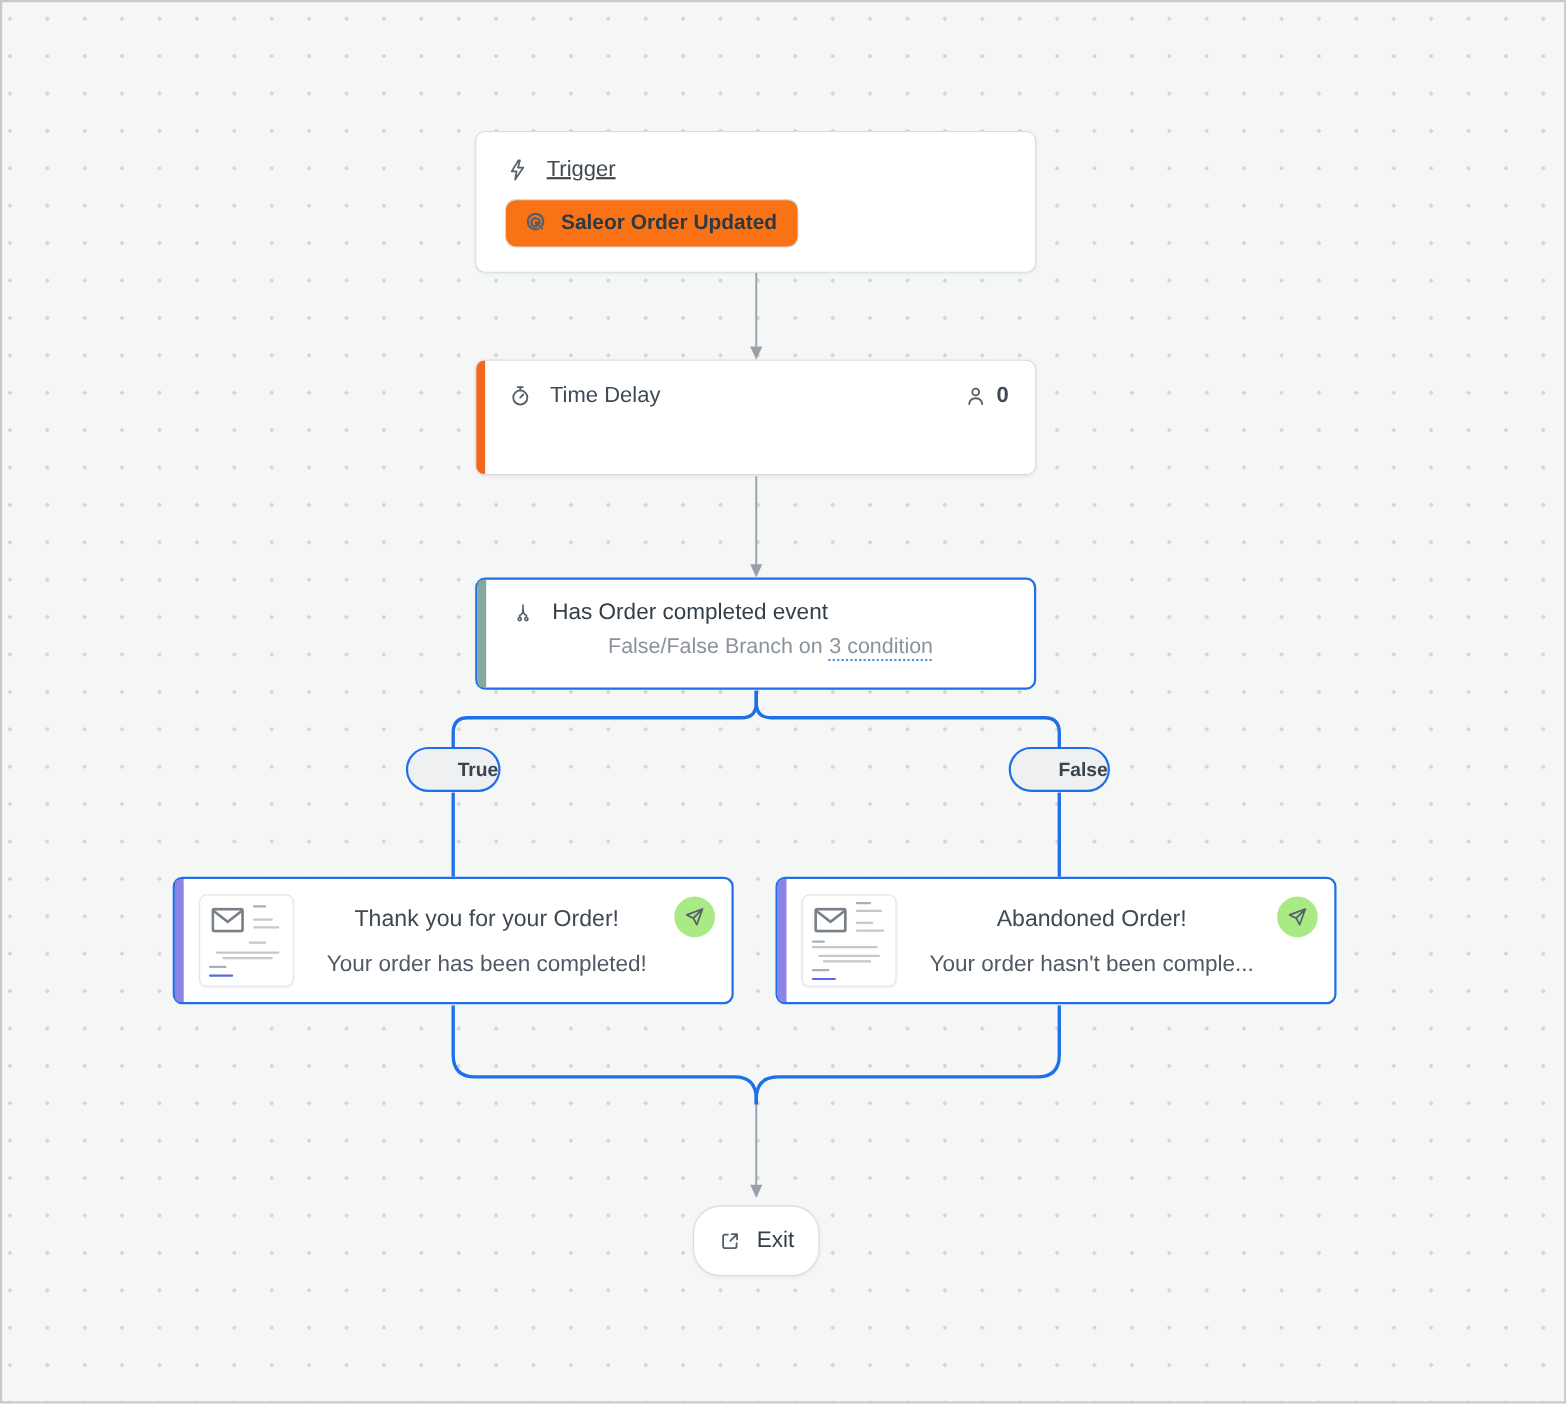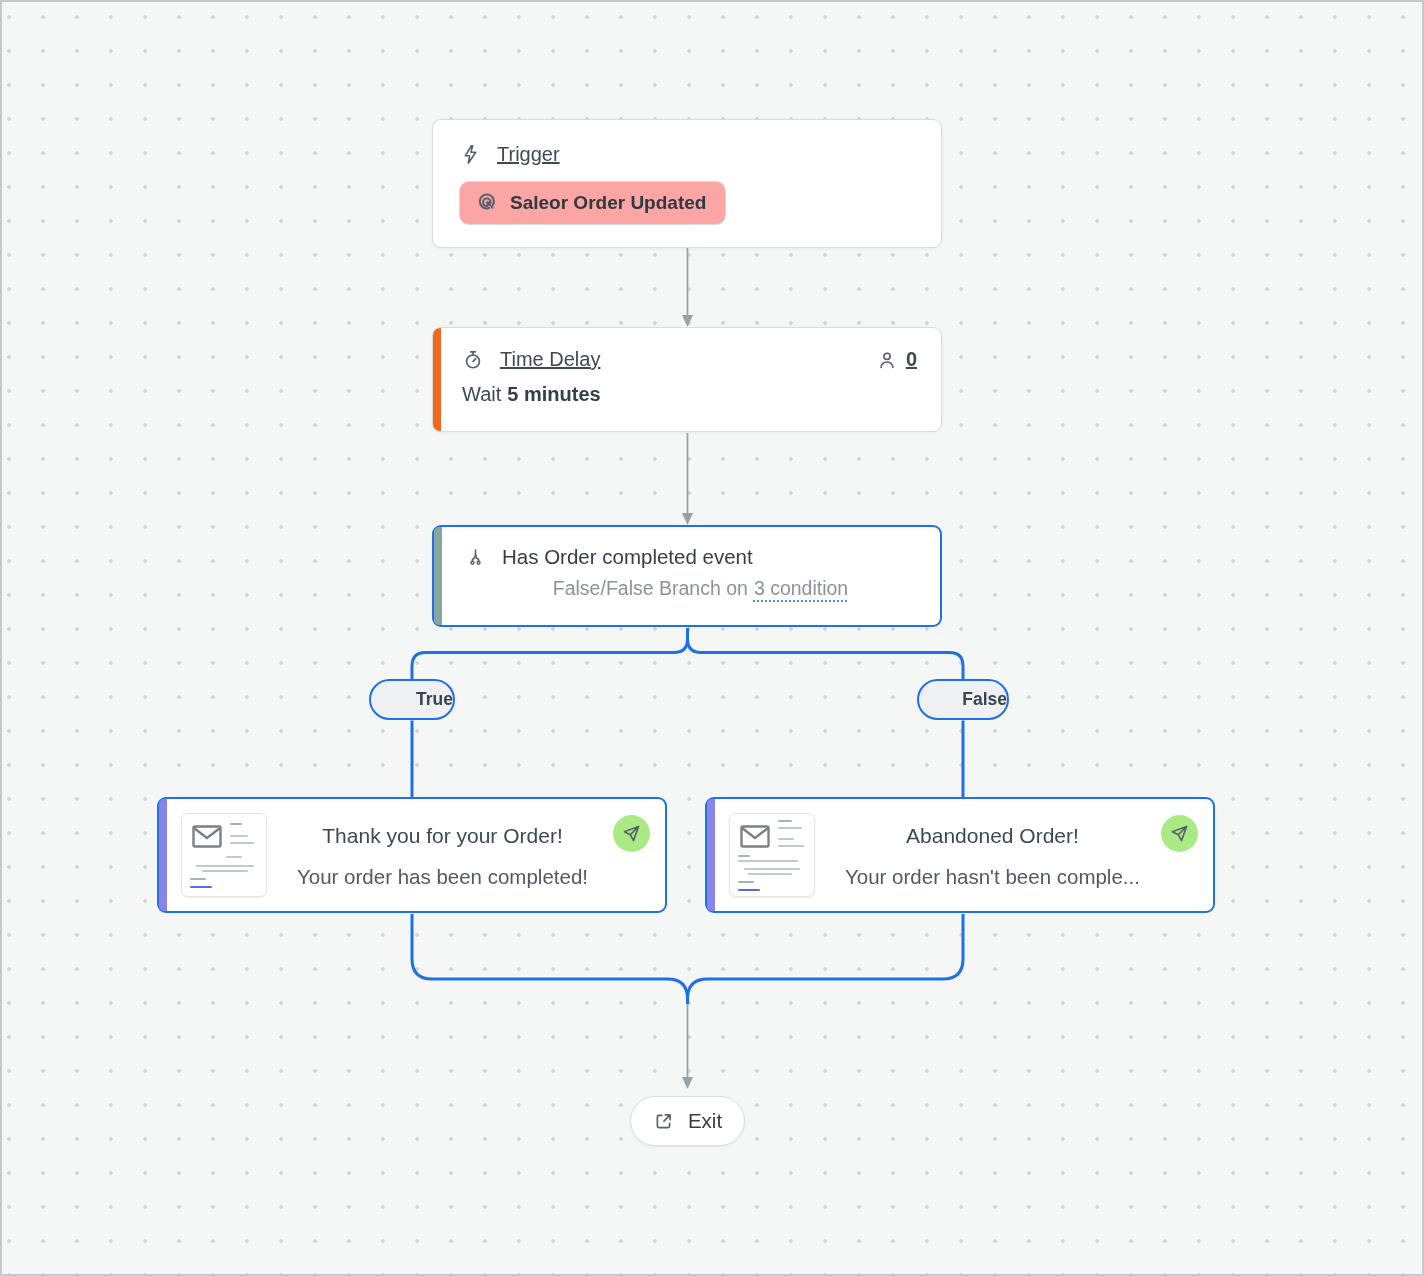"Saleor Order Updated" .trigger-button { background: #fca5a5 -> #f97316 }
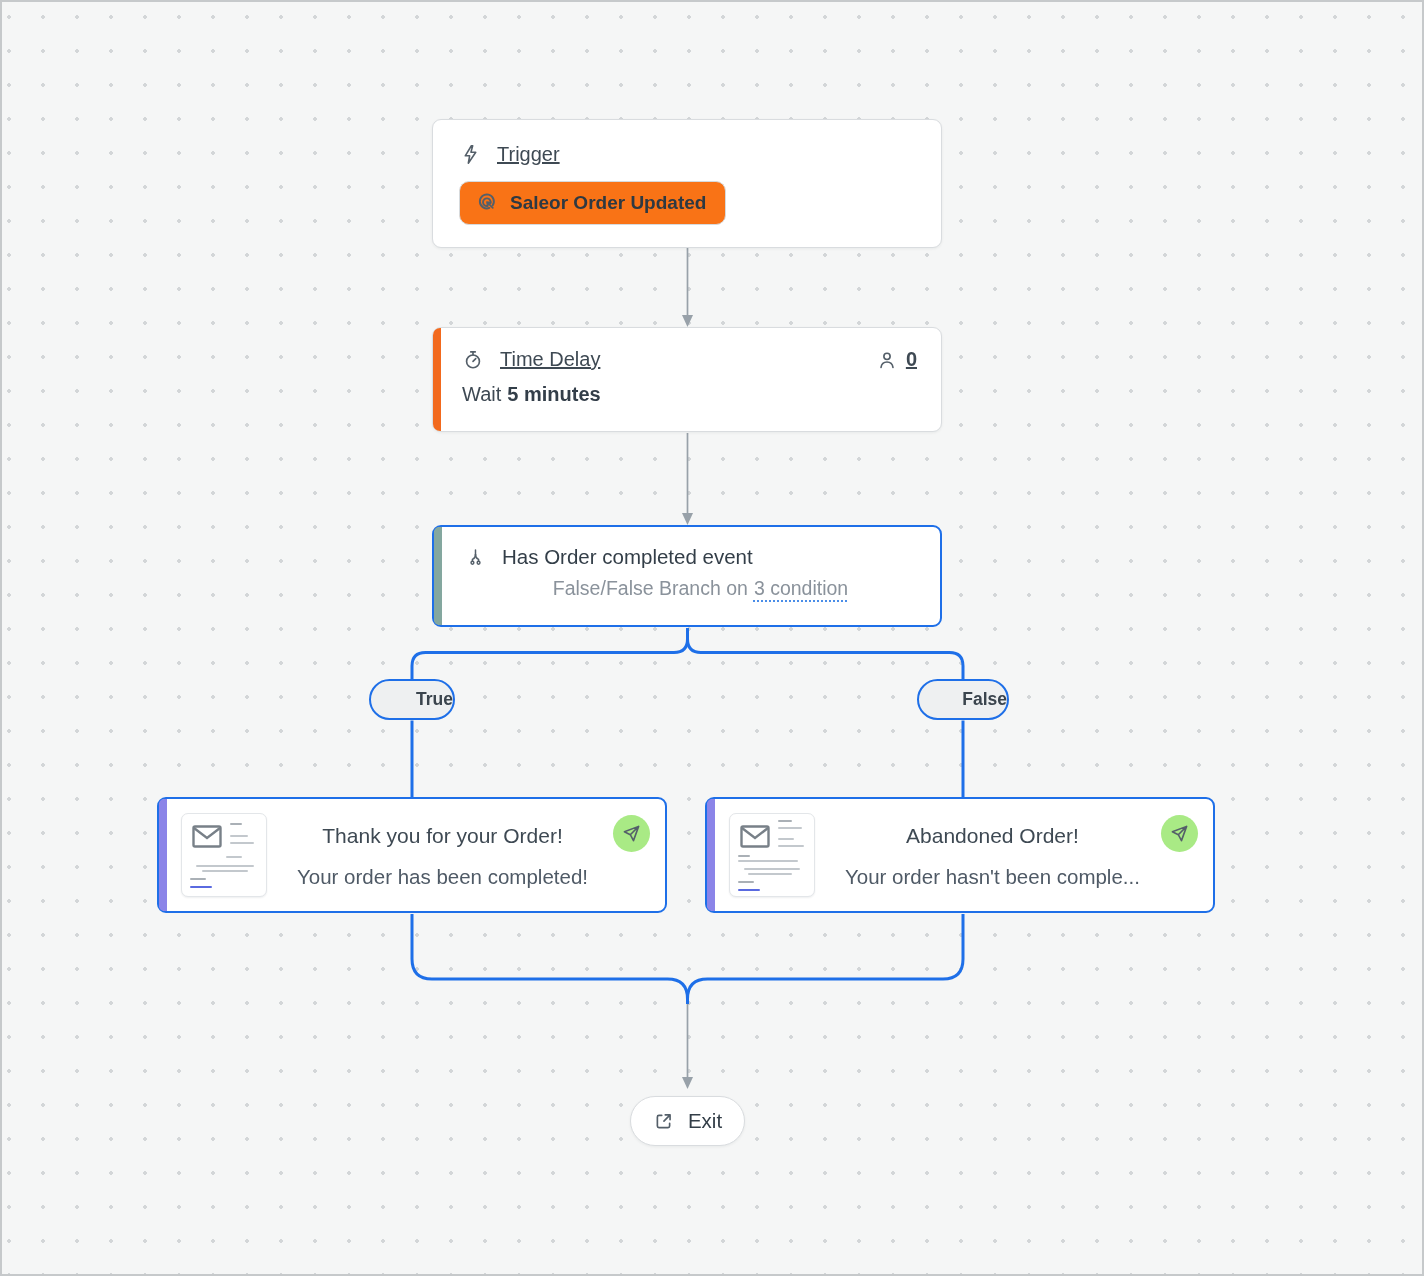"Time Delay" .delay-node .title-row { text-decoration: underline -> none }
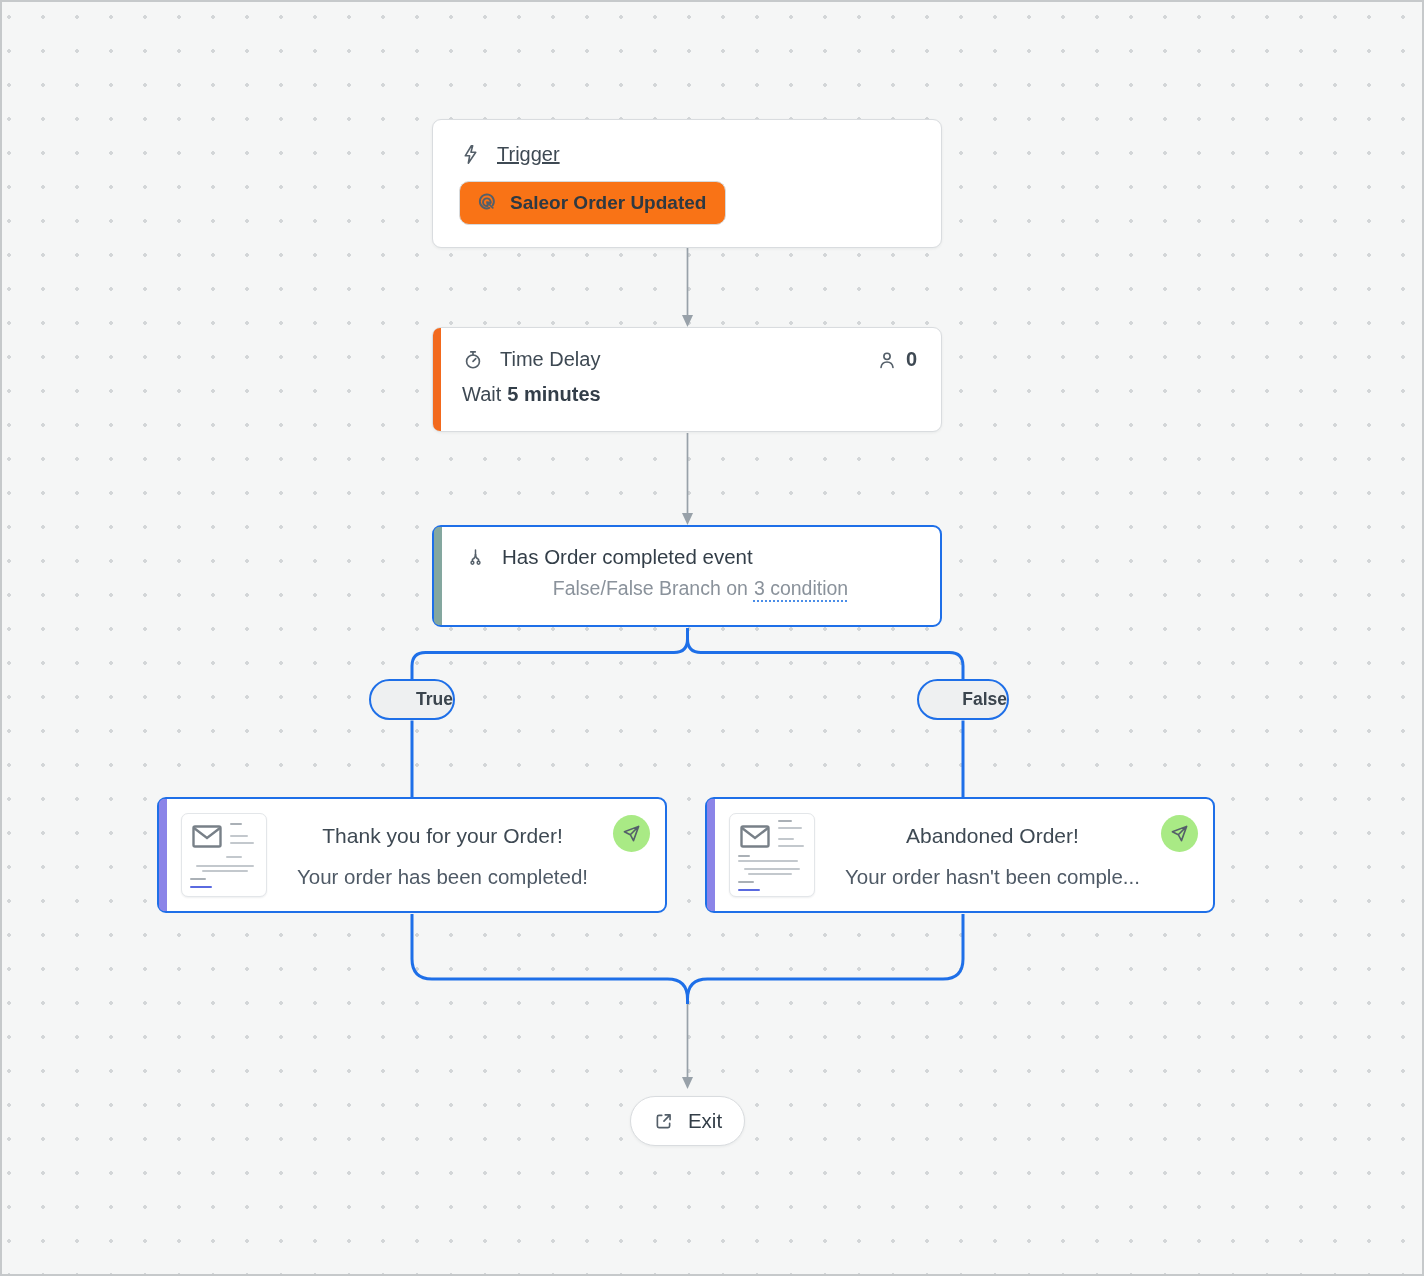"Wait 5 minutes" div.delay-wait { html: <div> <span>Wait</span><span>5 minutes</span> </div> -> none }
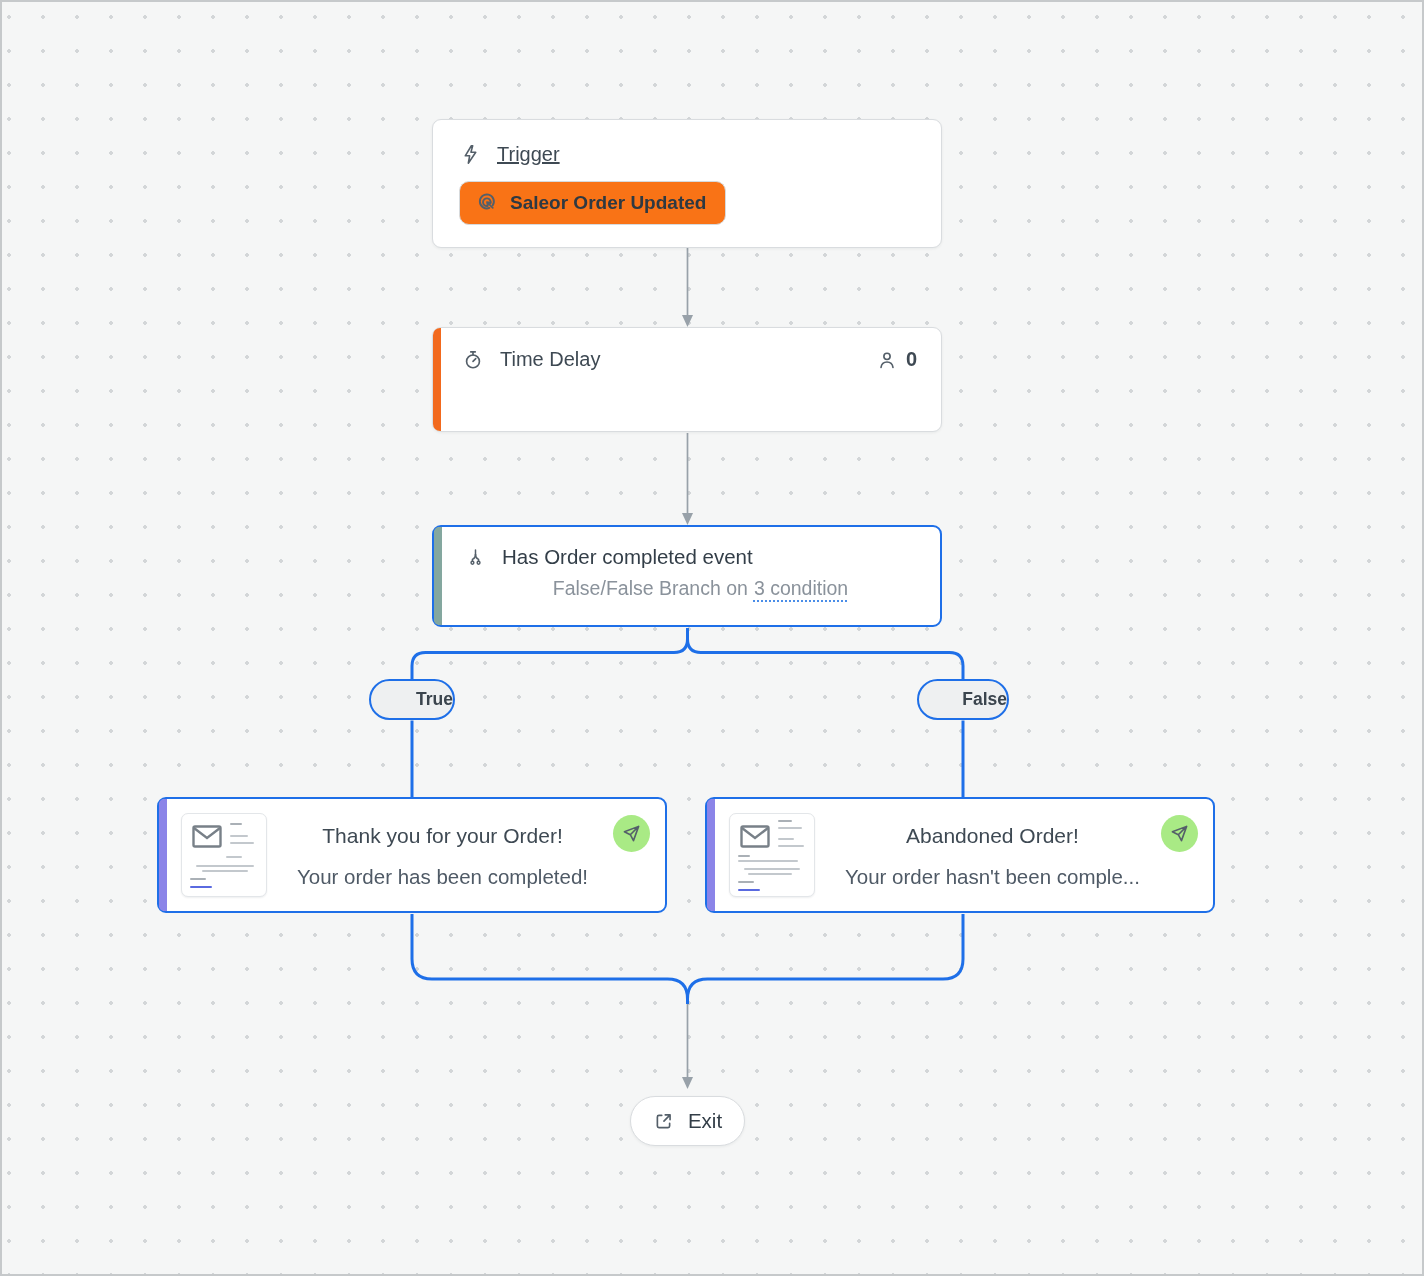"Exit" .exit-node { height: 50px -> 64px }
